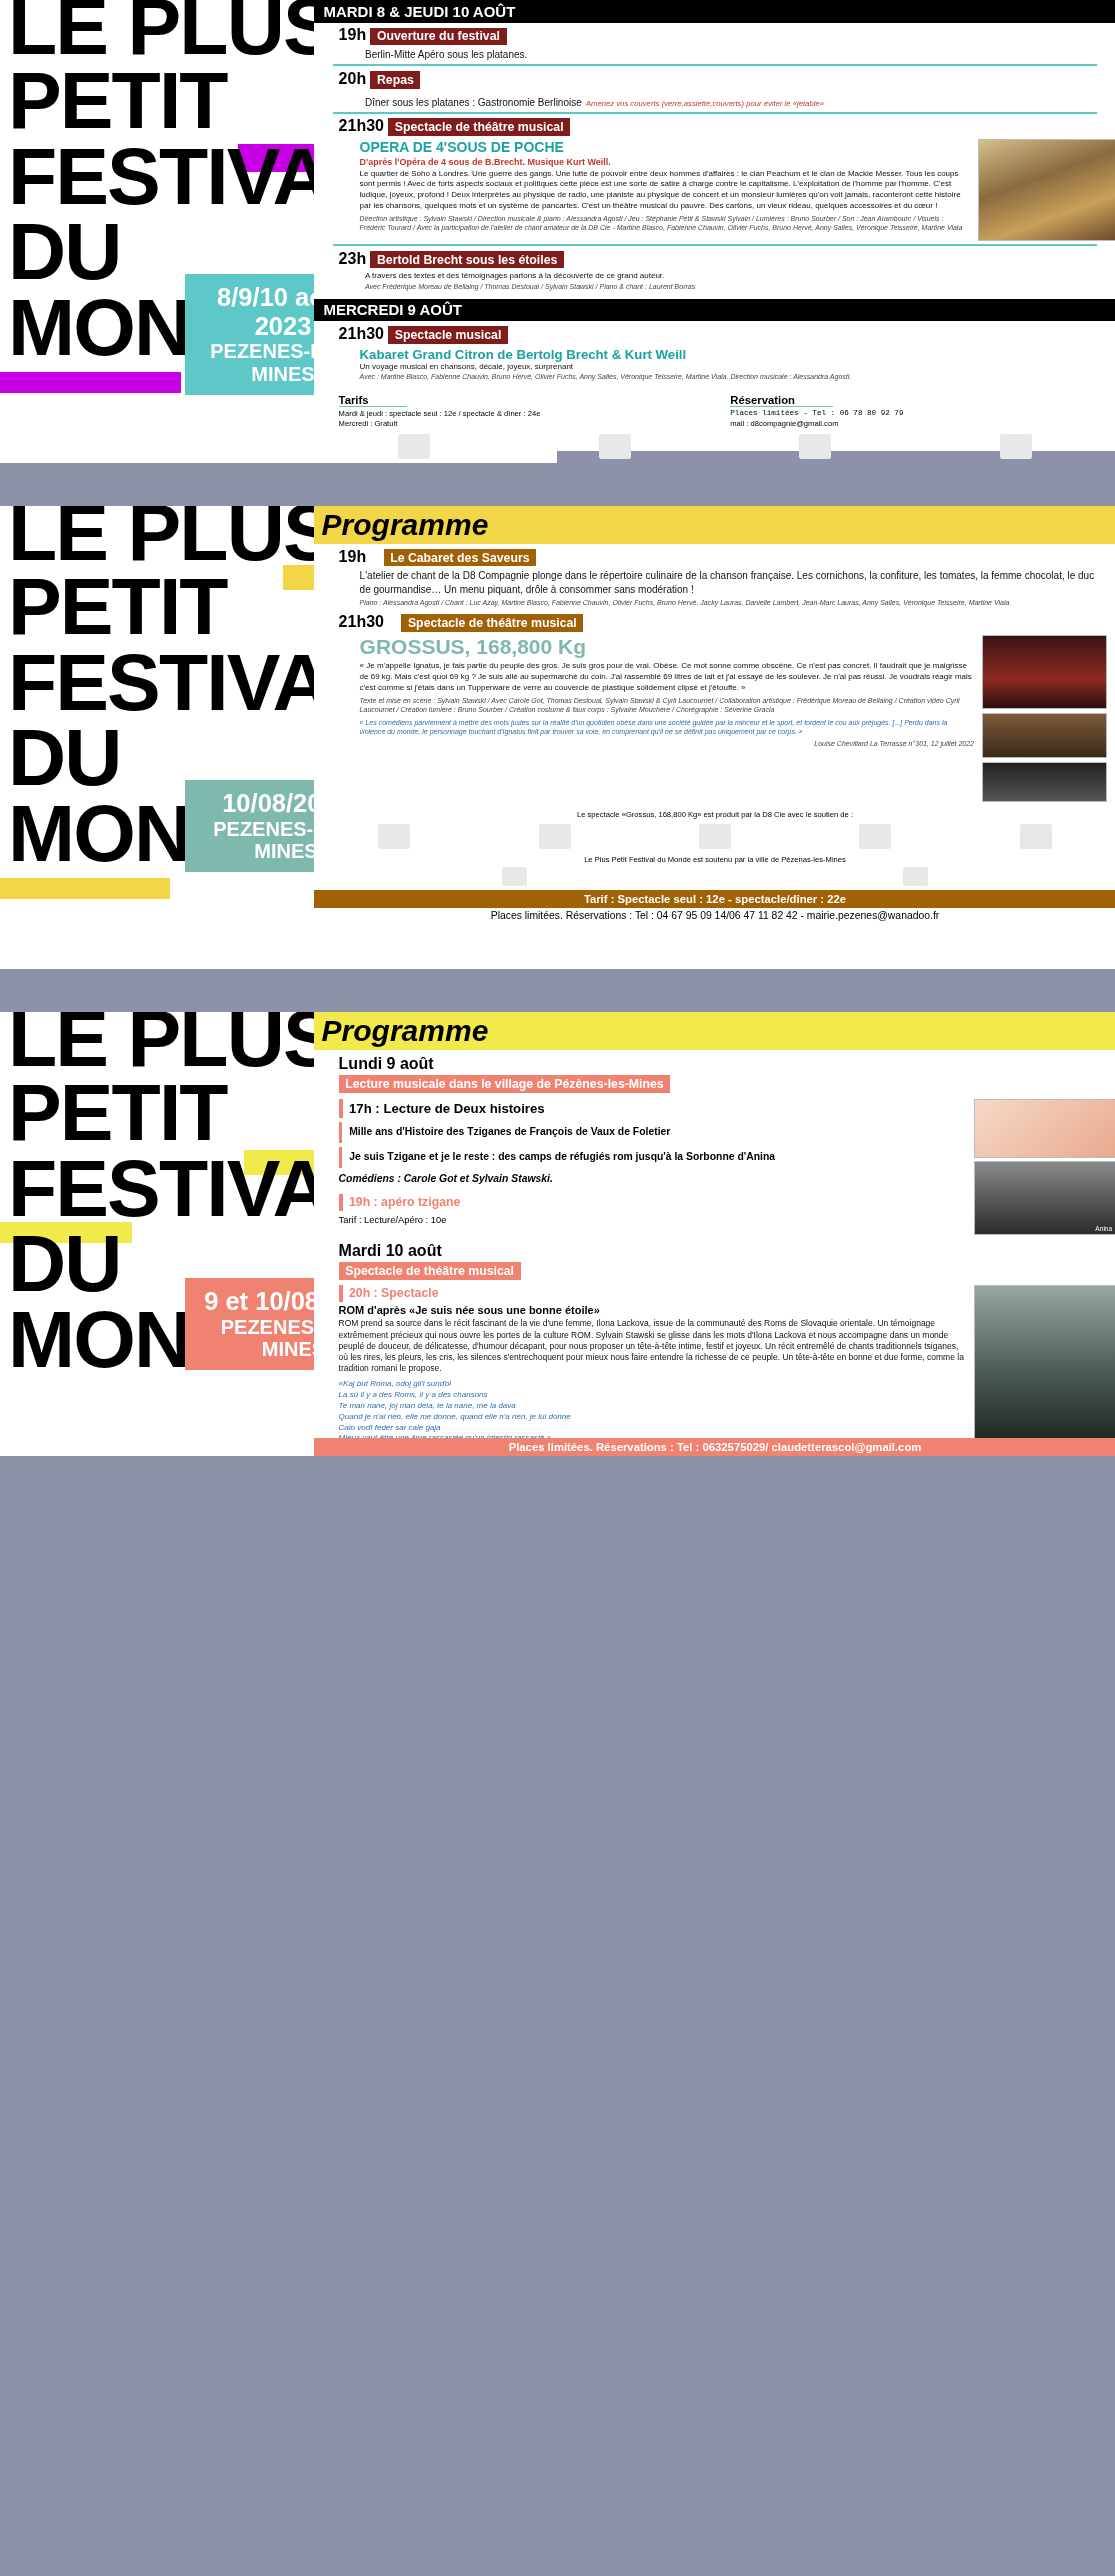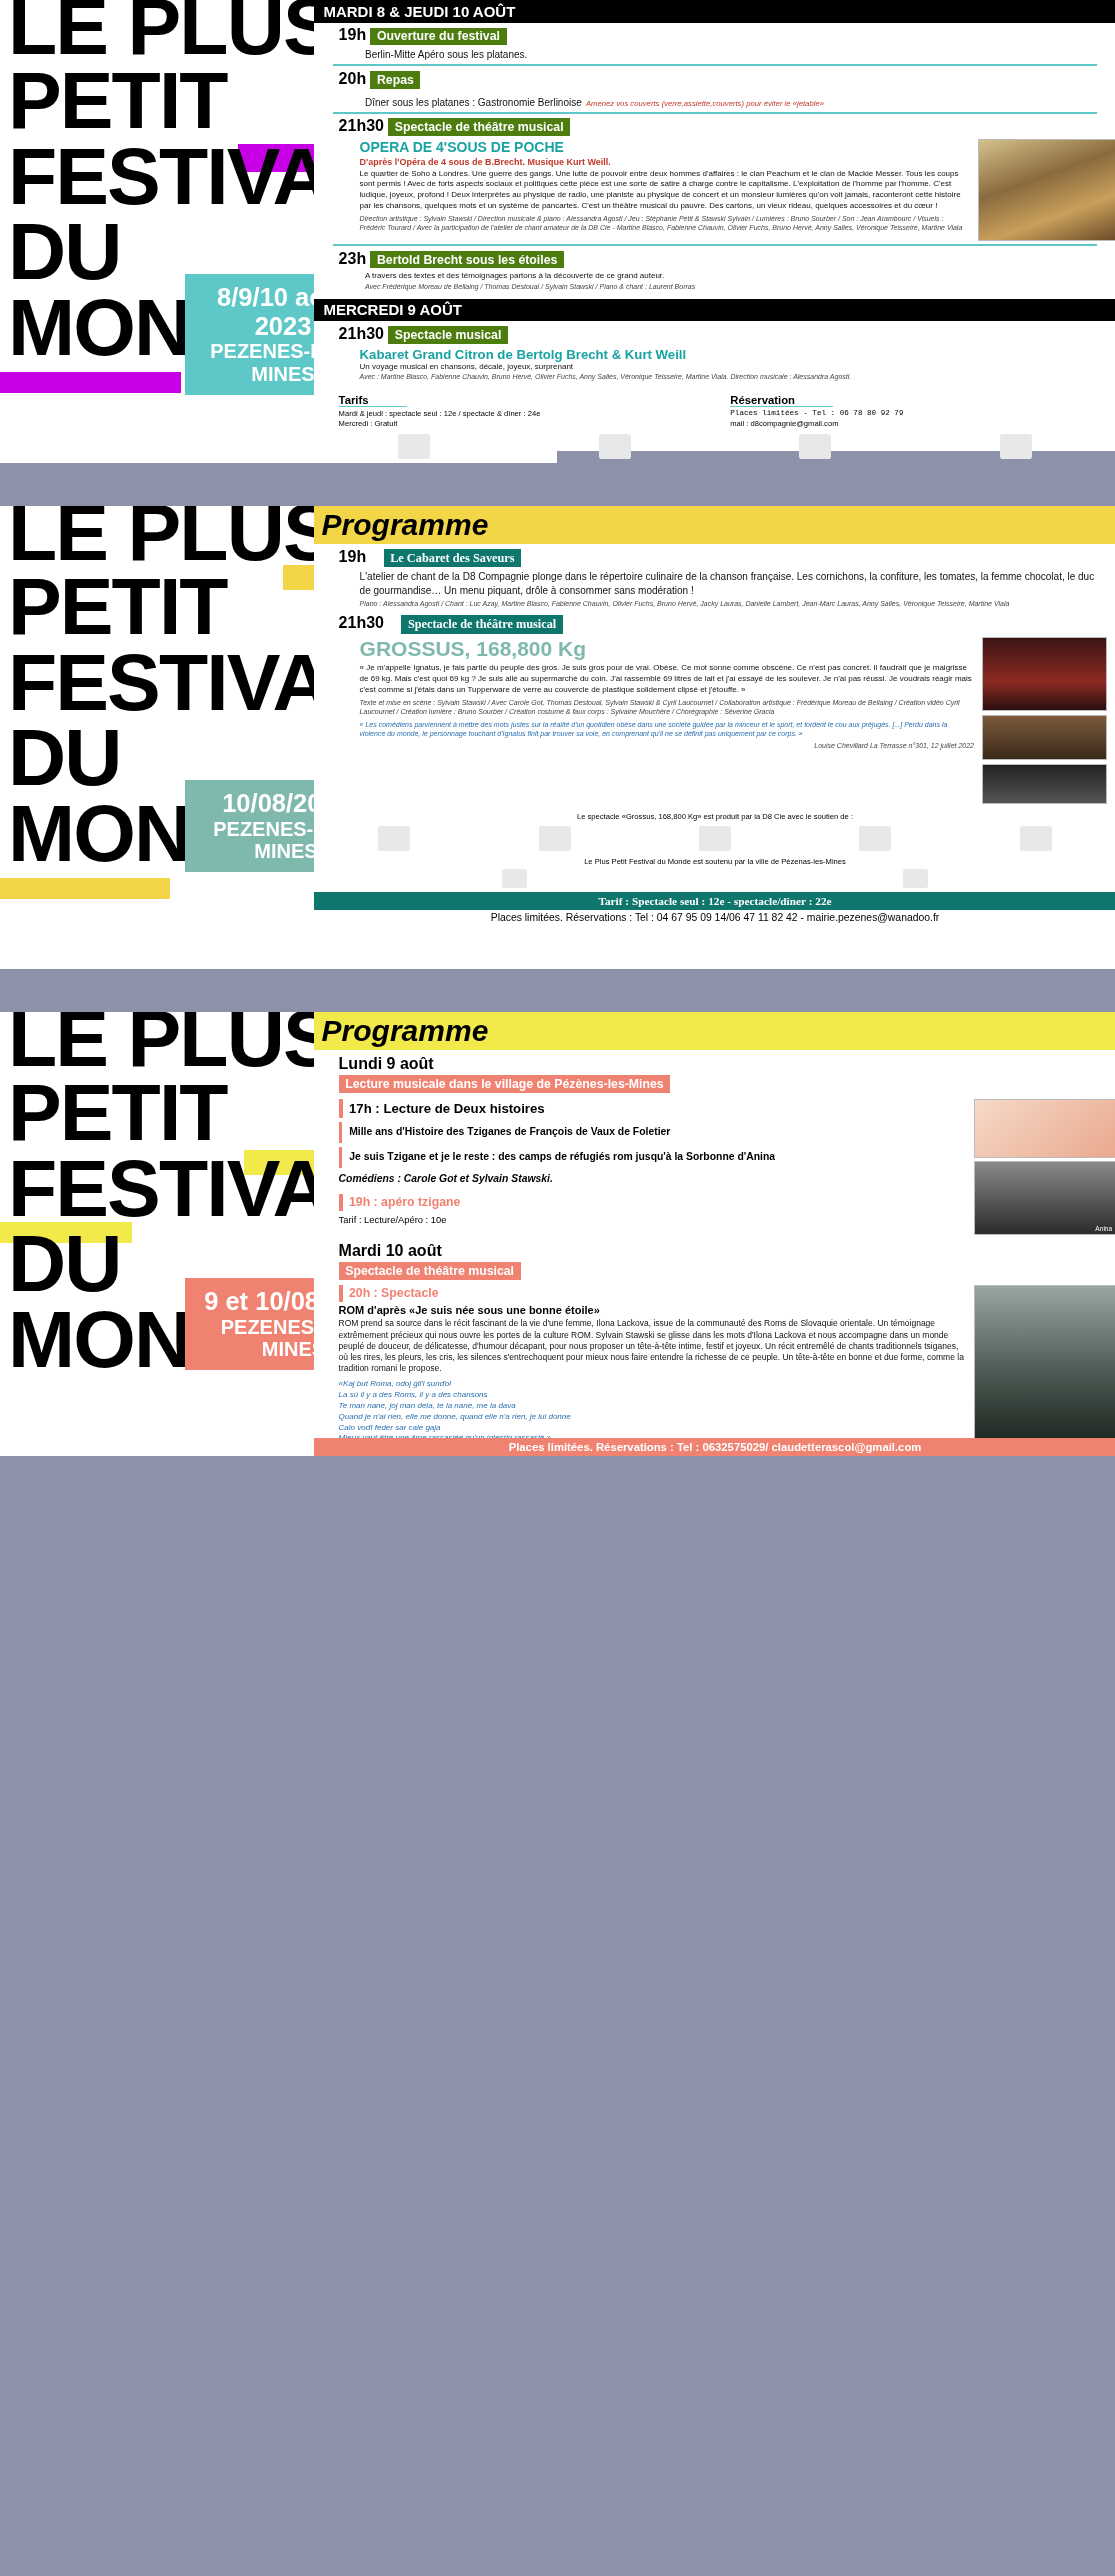"Ouverture du festival" .teal { background: #4d7c0f -> #7f1d1d }
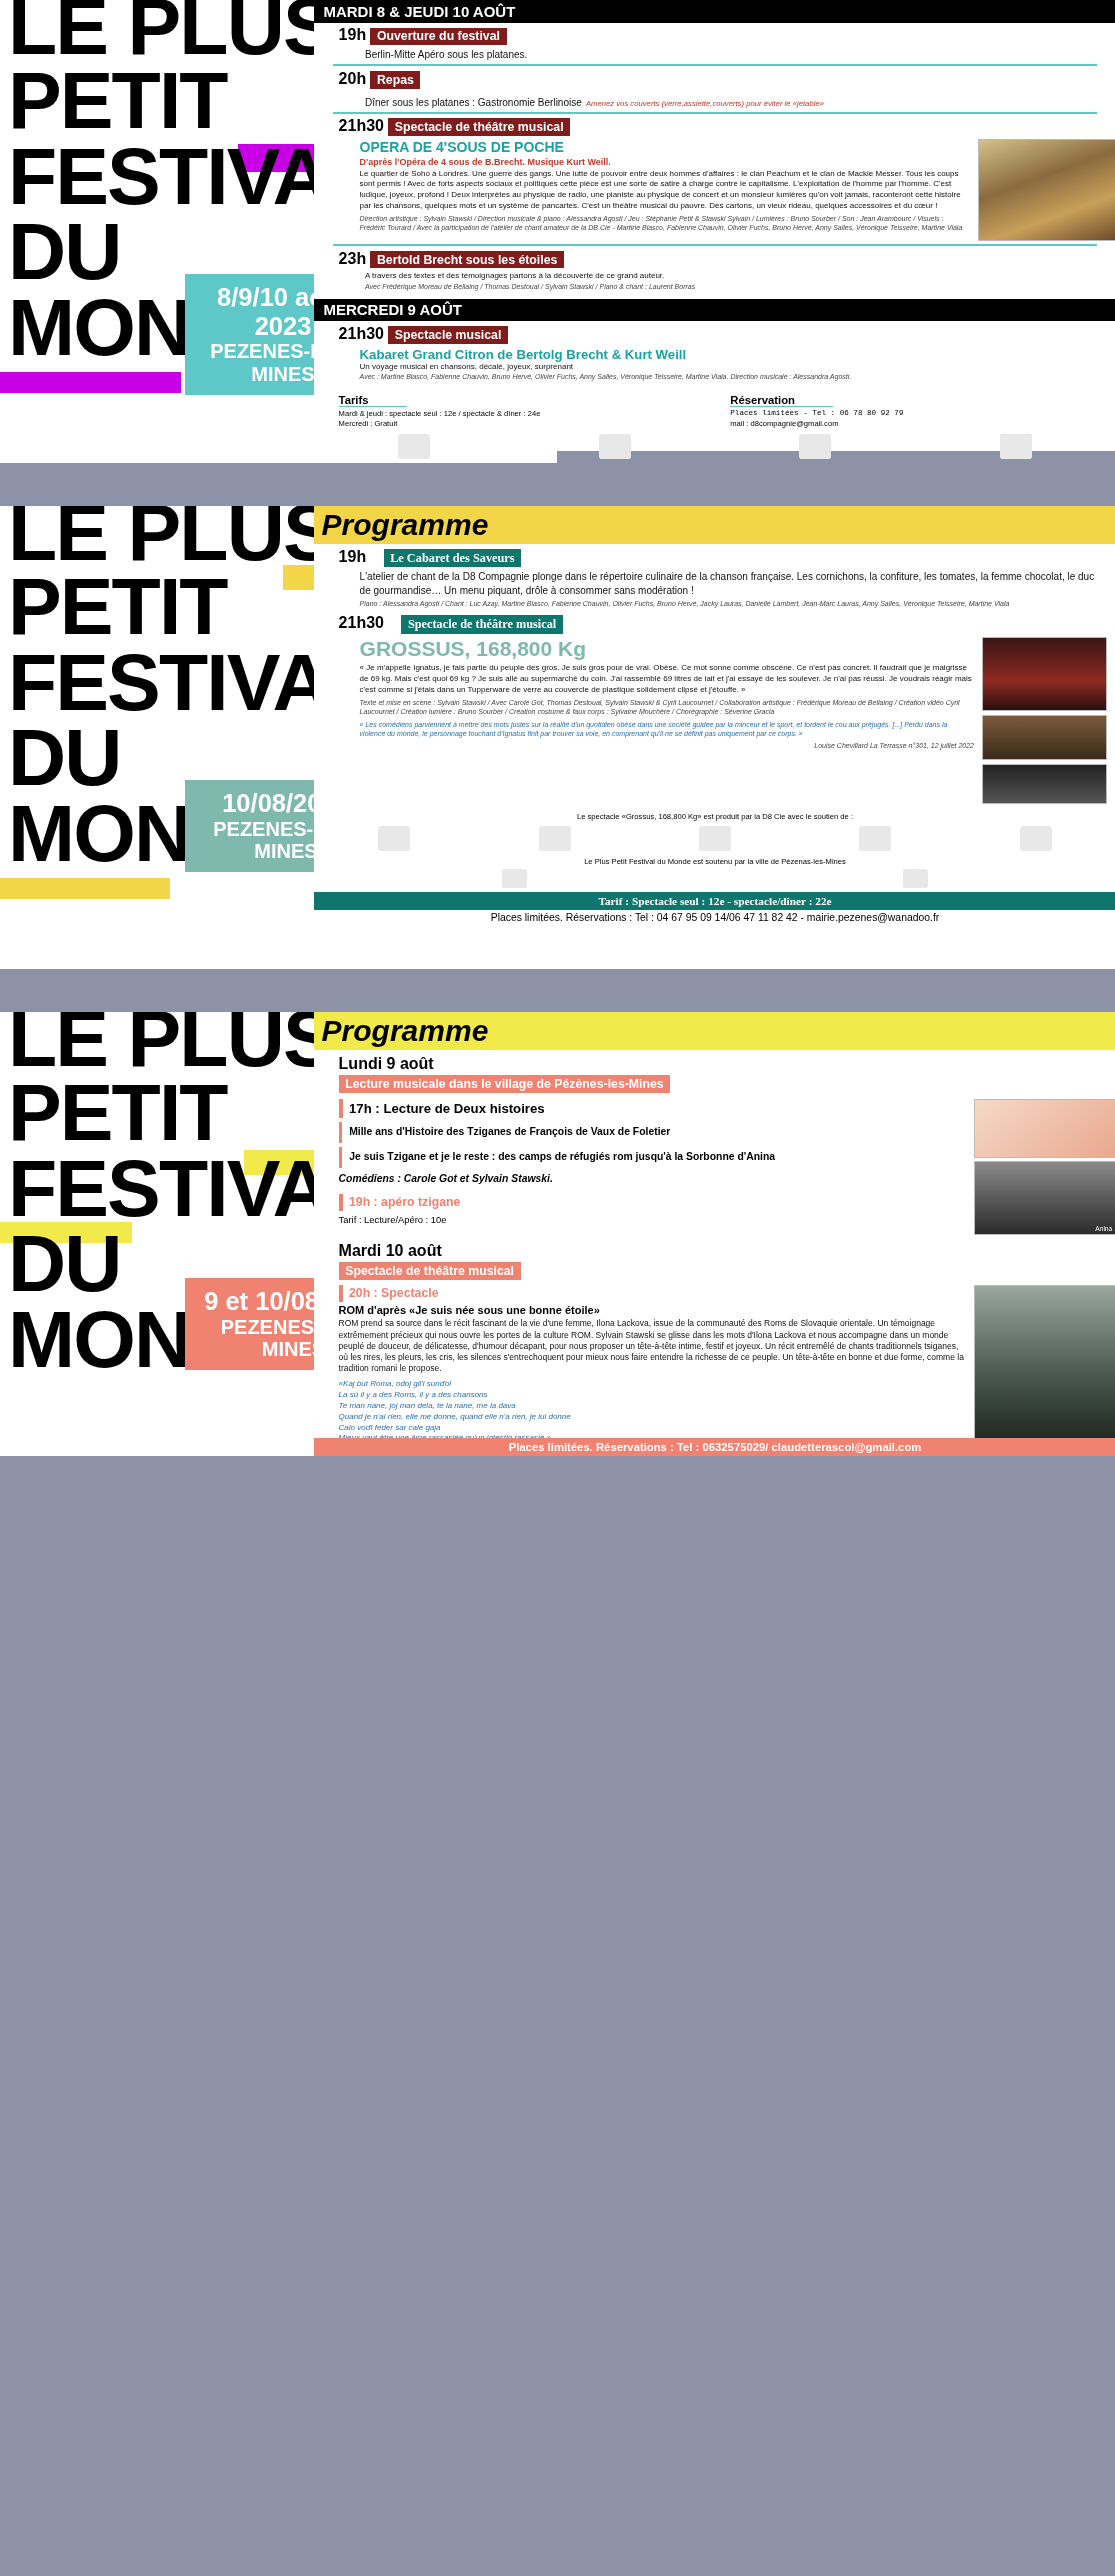"Le Cabaret des Saveurs" .teal2 { background: #0f766e -> #a16207; font-family: Liberation Serif, serif -> none }
